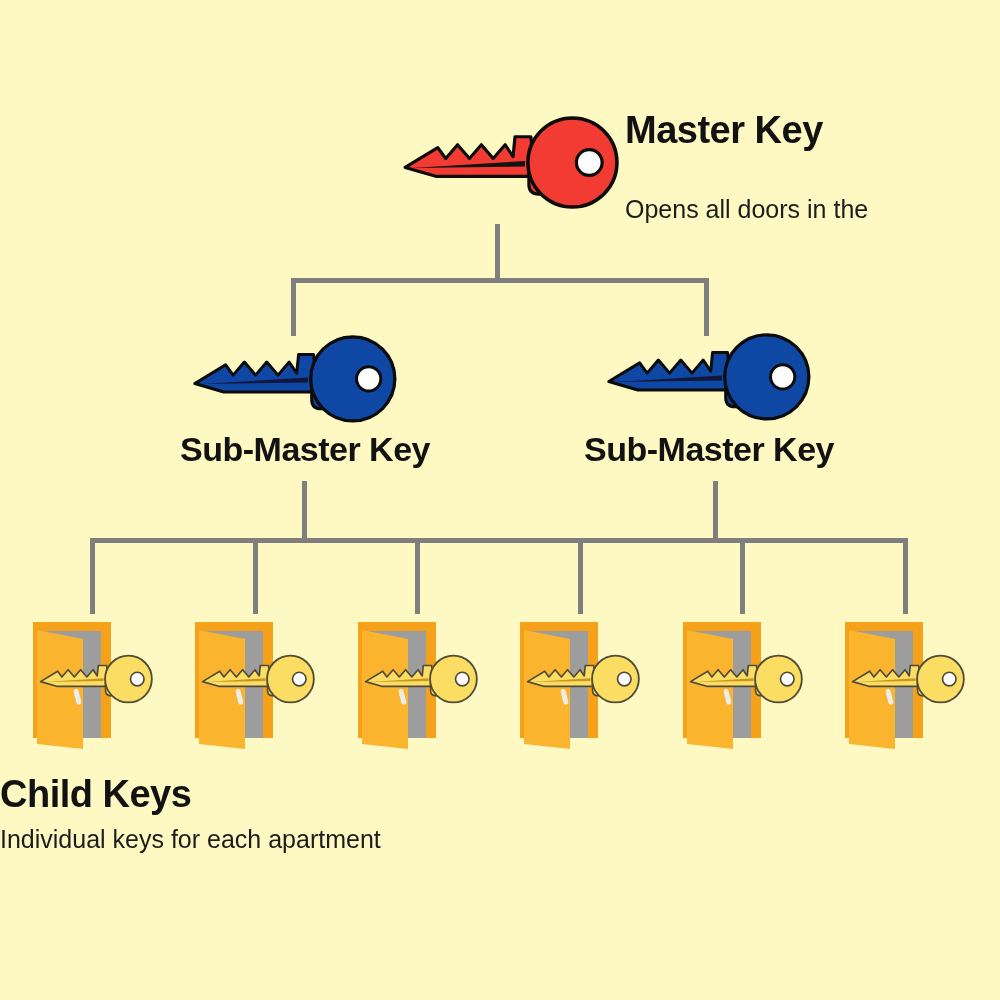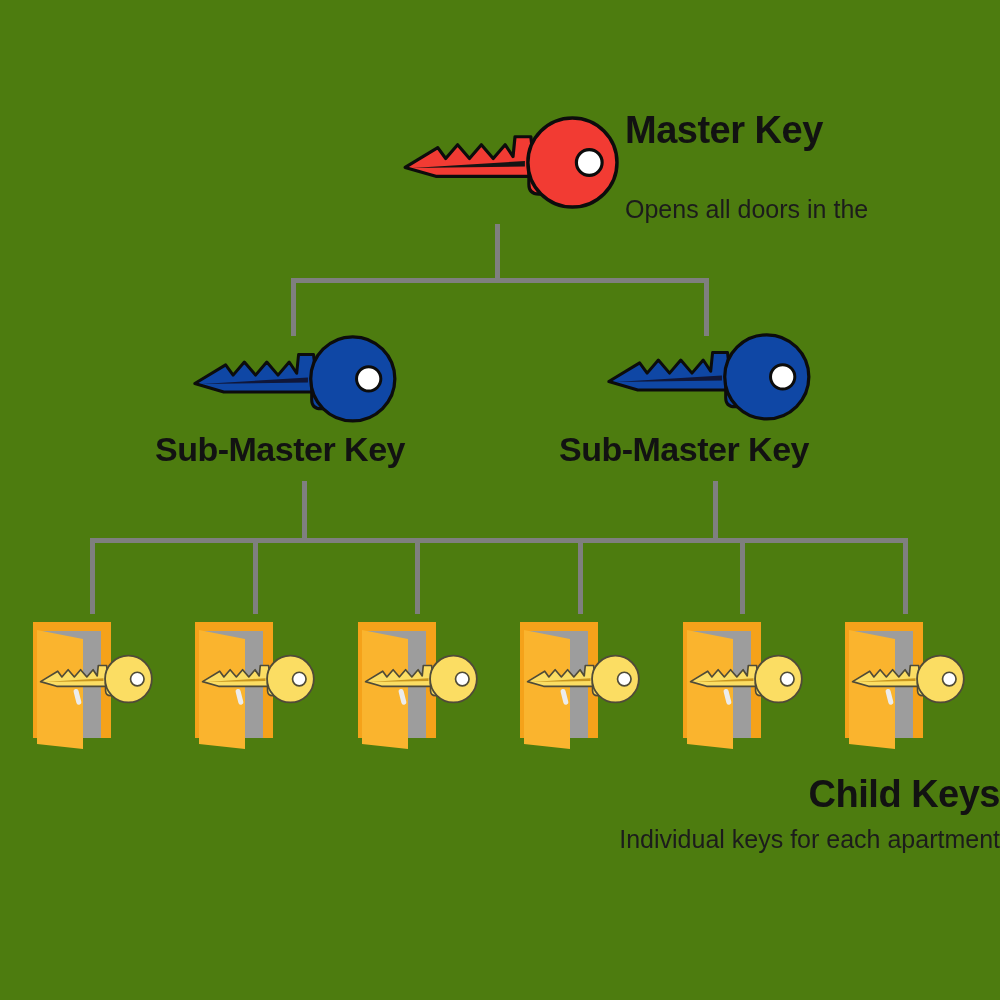"Master Key" .canvas { background: #4d7c0f -> #fef9c3 }
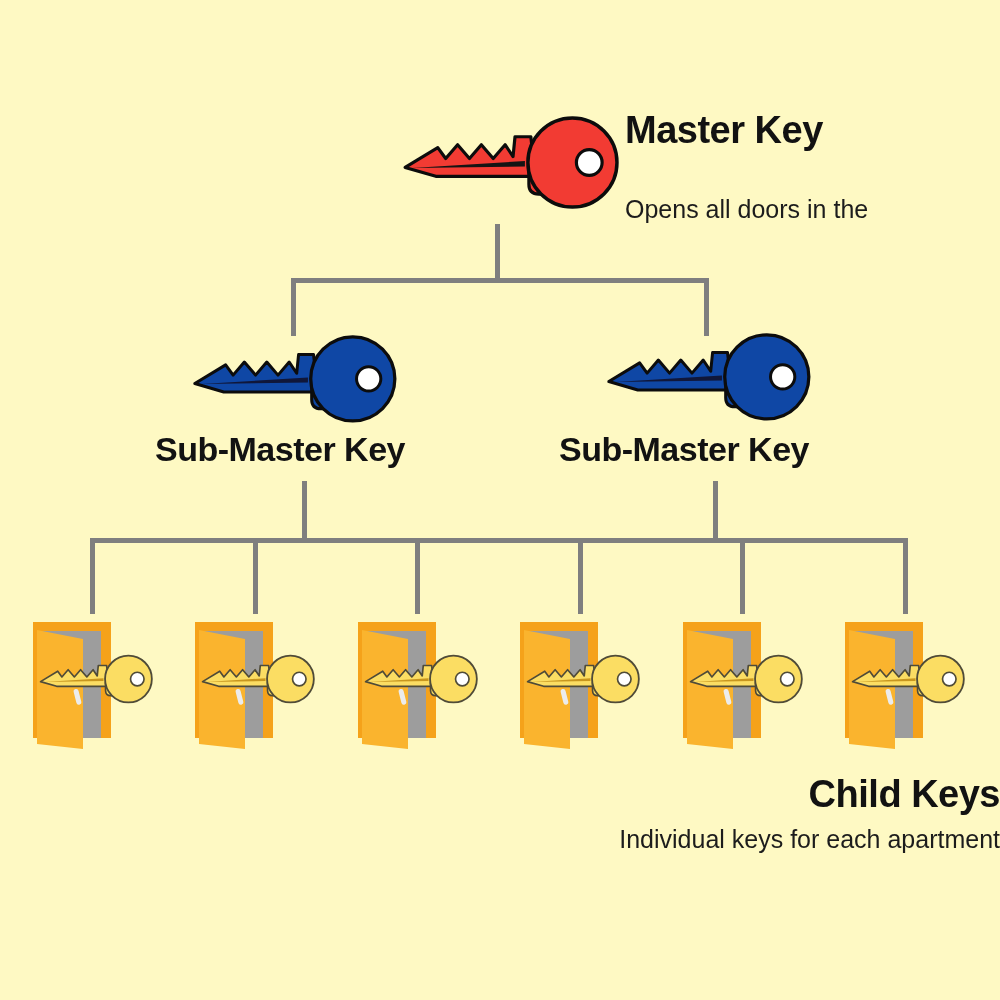"Sub-Master Key" .h-sub { text-align: left -> center }
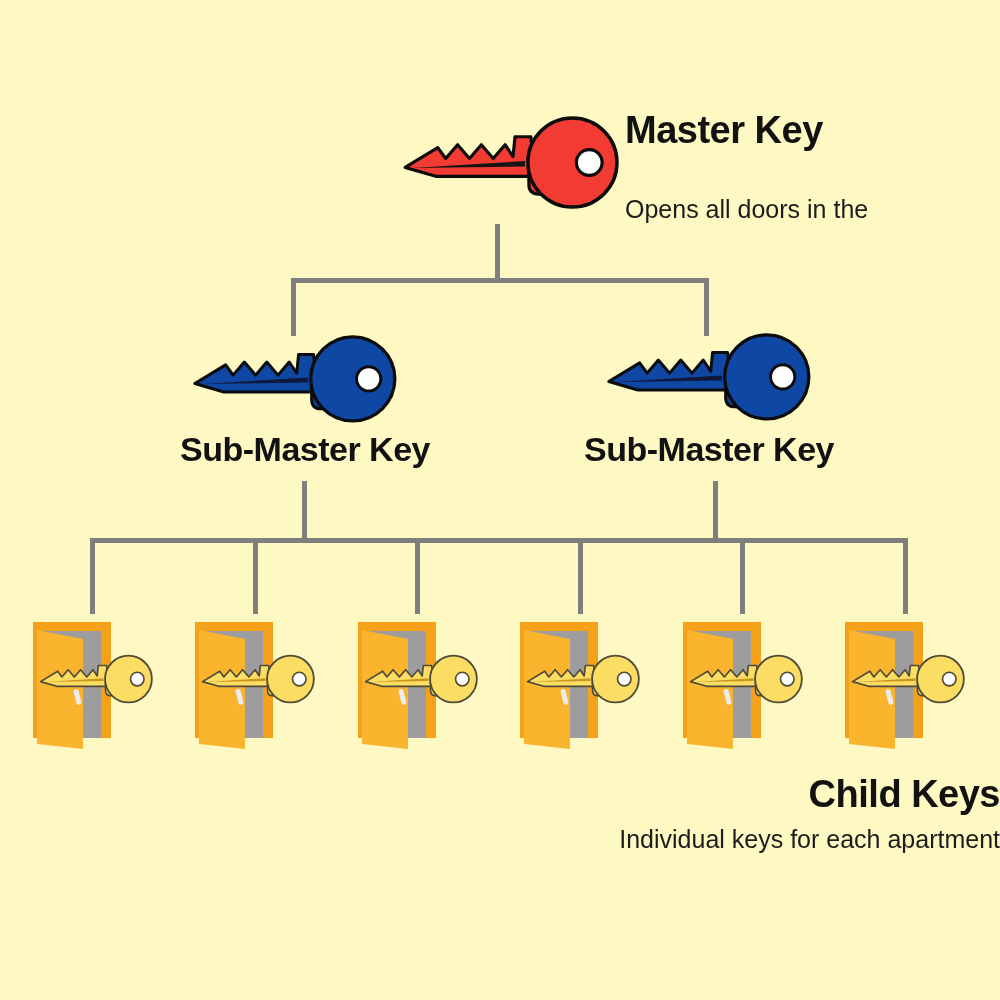"Child Keys" .center-text { text-align: right -> left }
